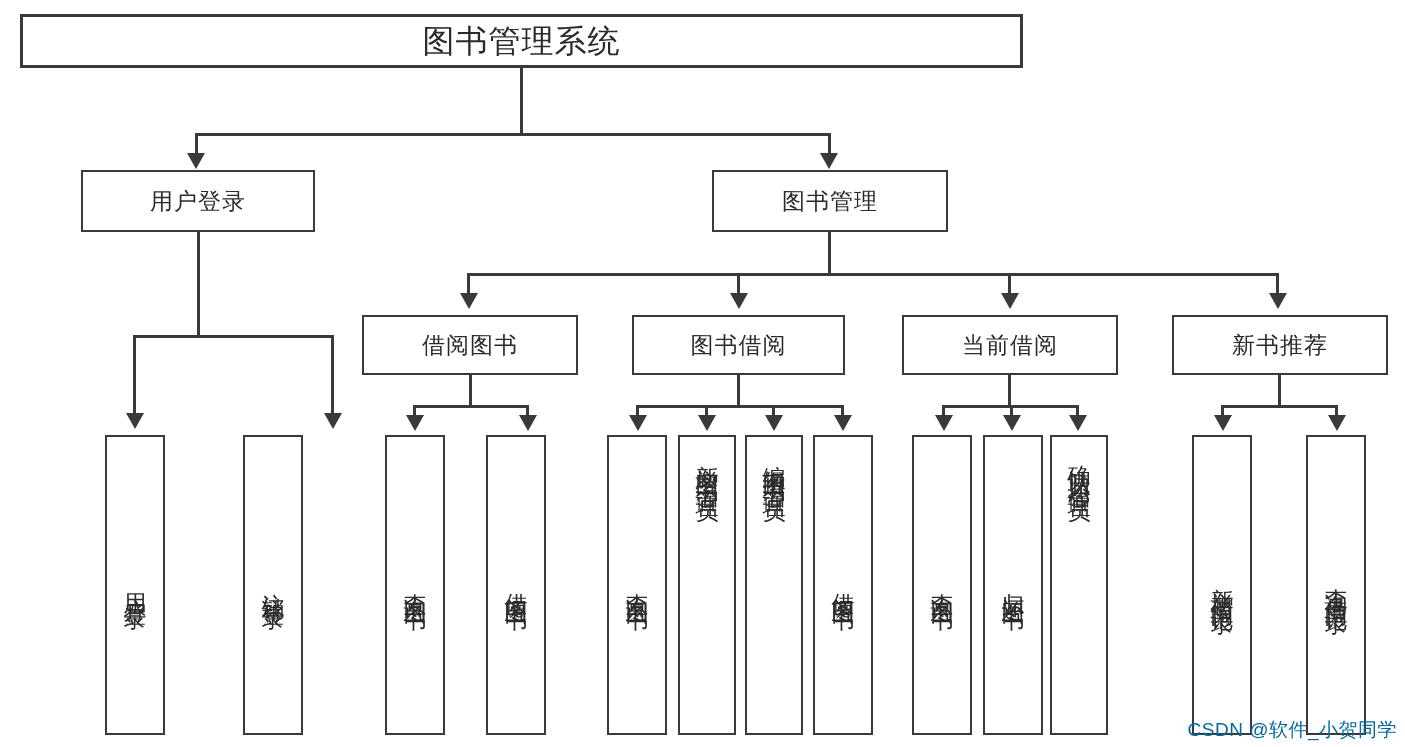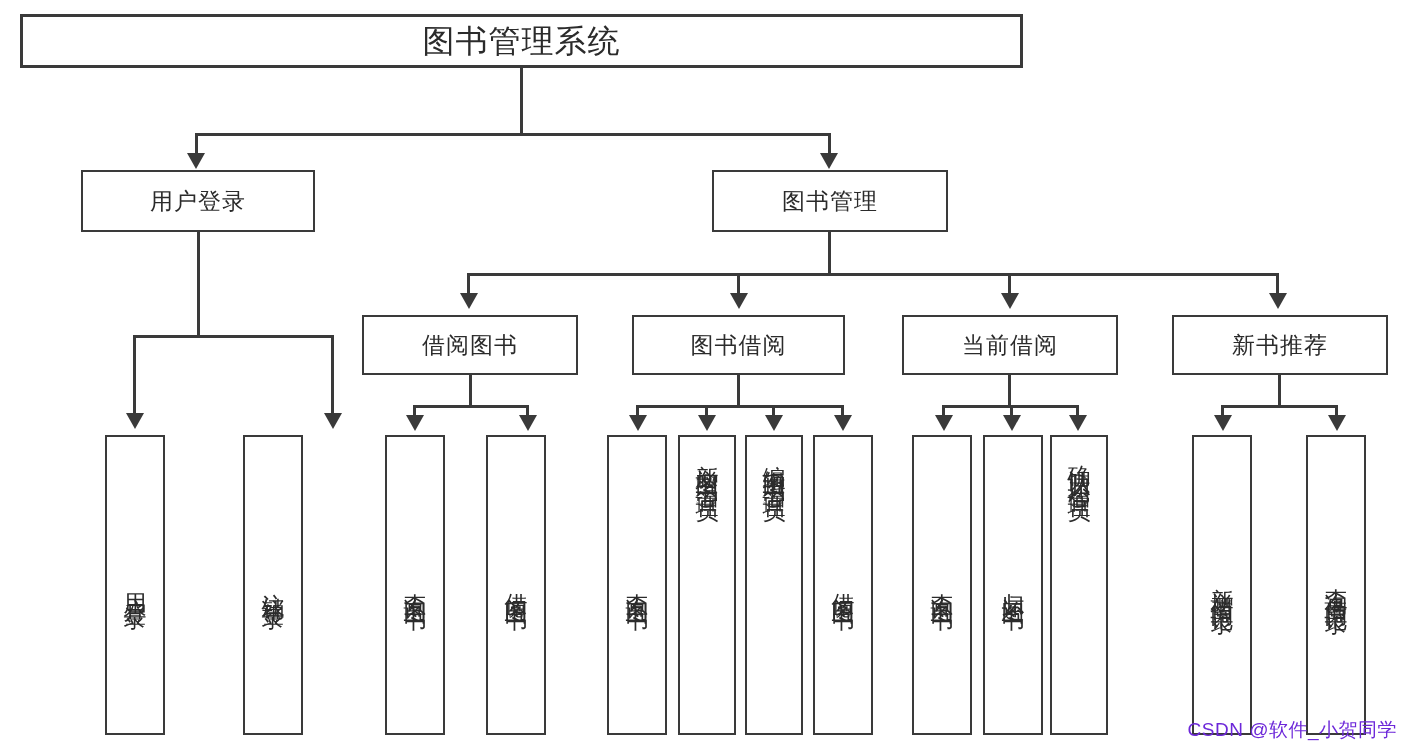"CSDN @软件_小贺同学" #watermark { color: #6d28d9 -> #0369a1 }
